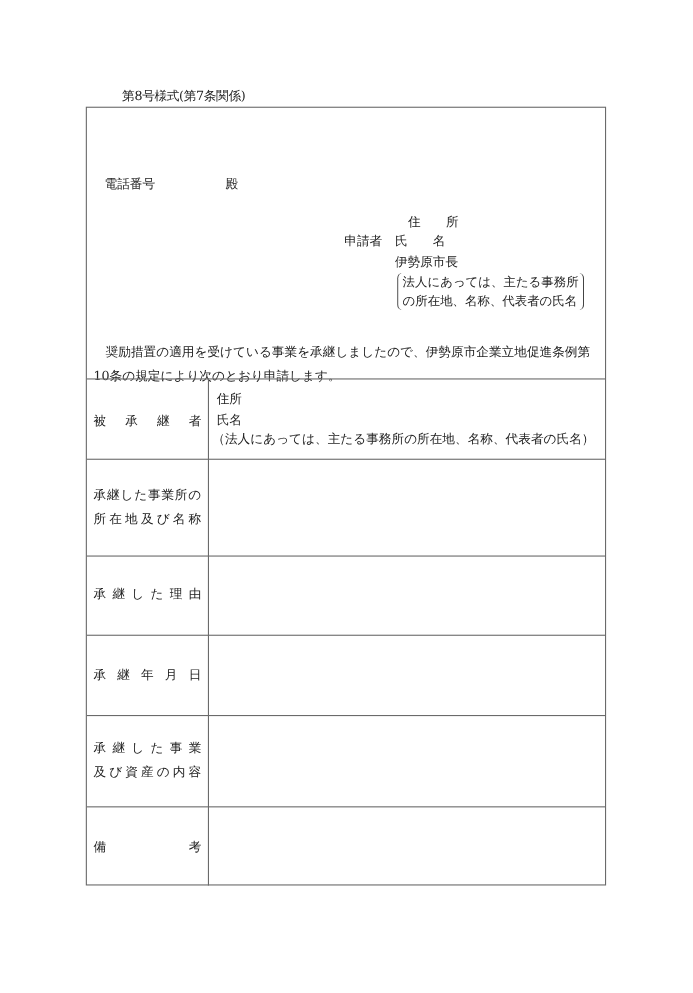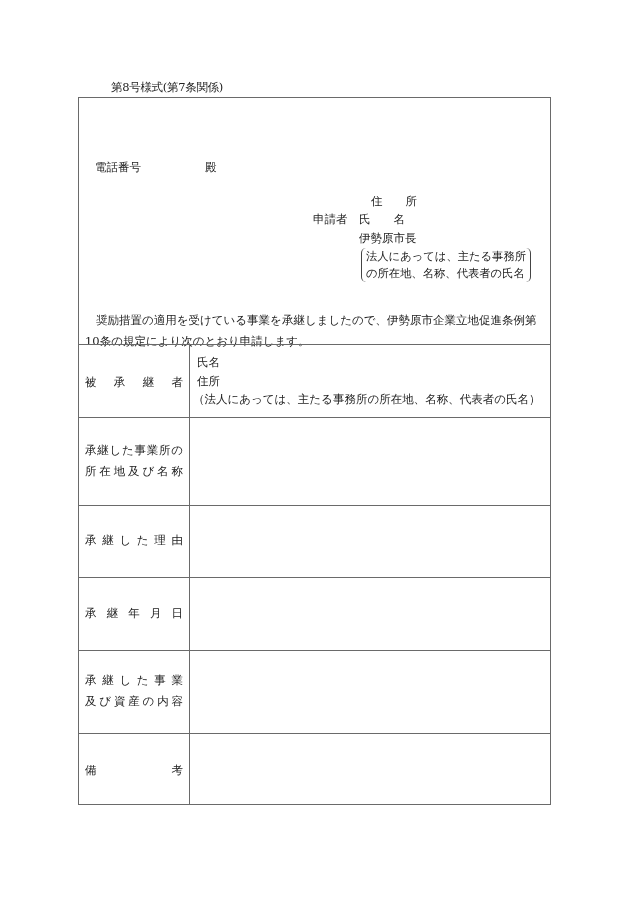"氏名" div { order: before "住所" -> after "住所" }
